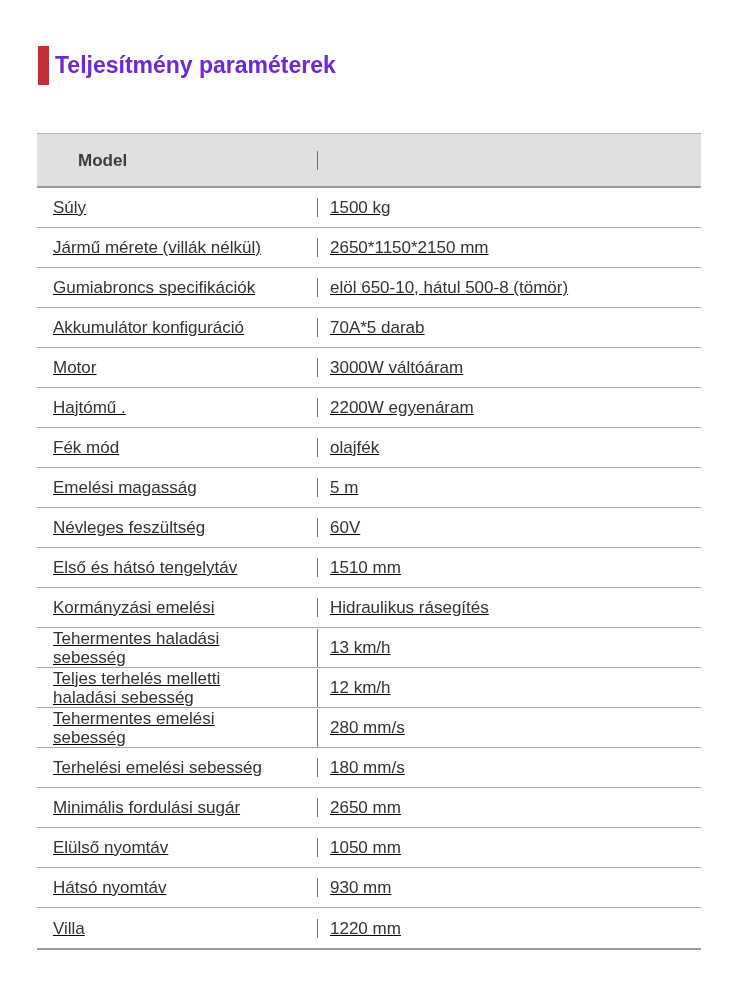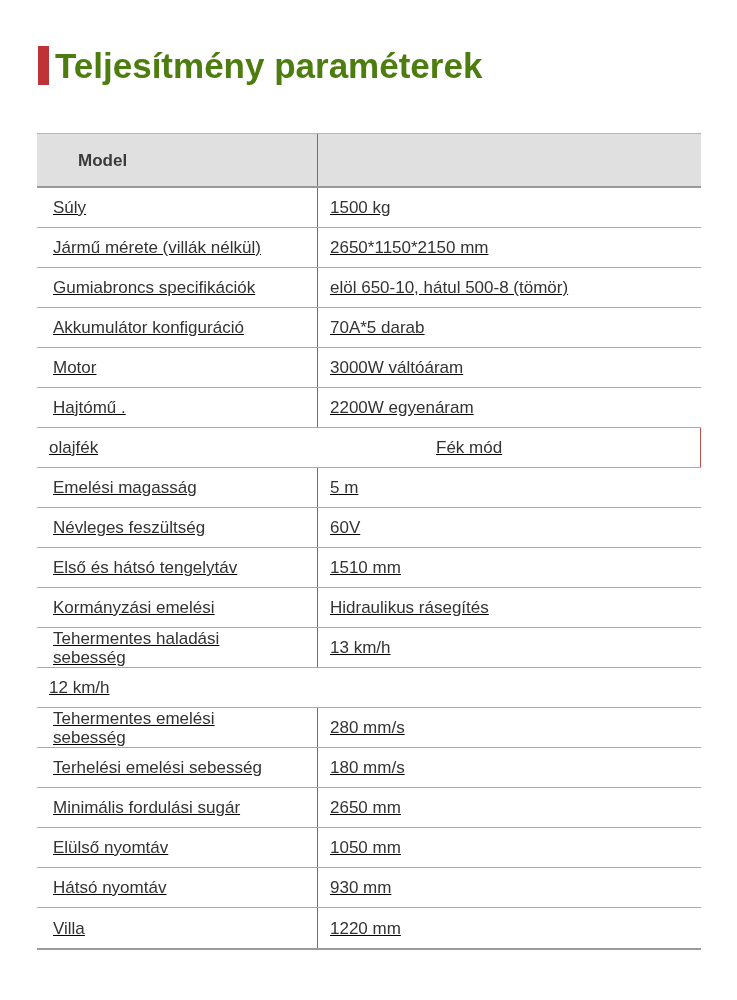"Teljesítmény paraméterek" .title { color: #4d7c0f -> #6d28d9; font-size: 35px -> 23px }
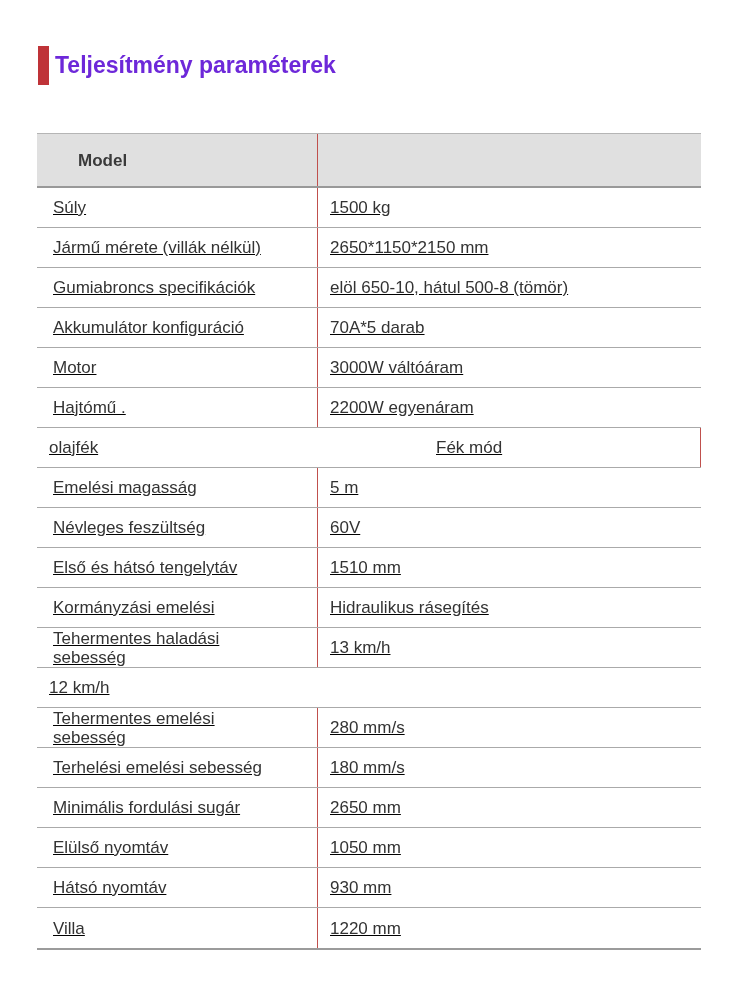"Model" .row { align-items: none -> center }
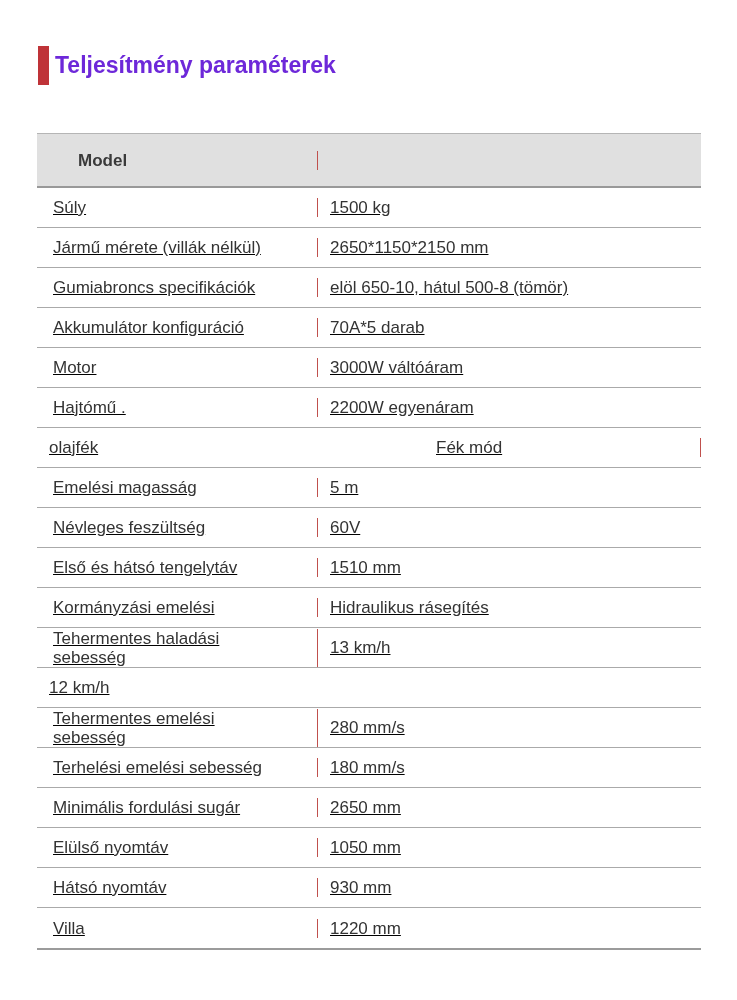"olajfék" div.cell { order: before "Fék mód" -> after "Fék mód" }
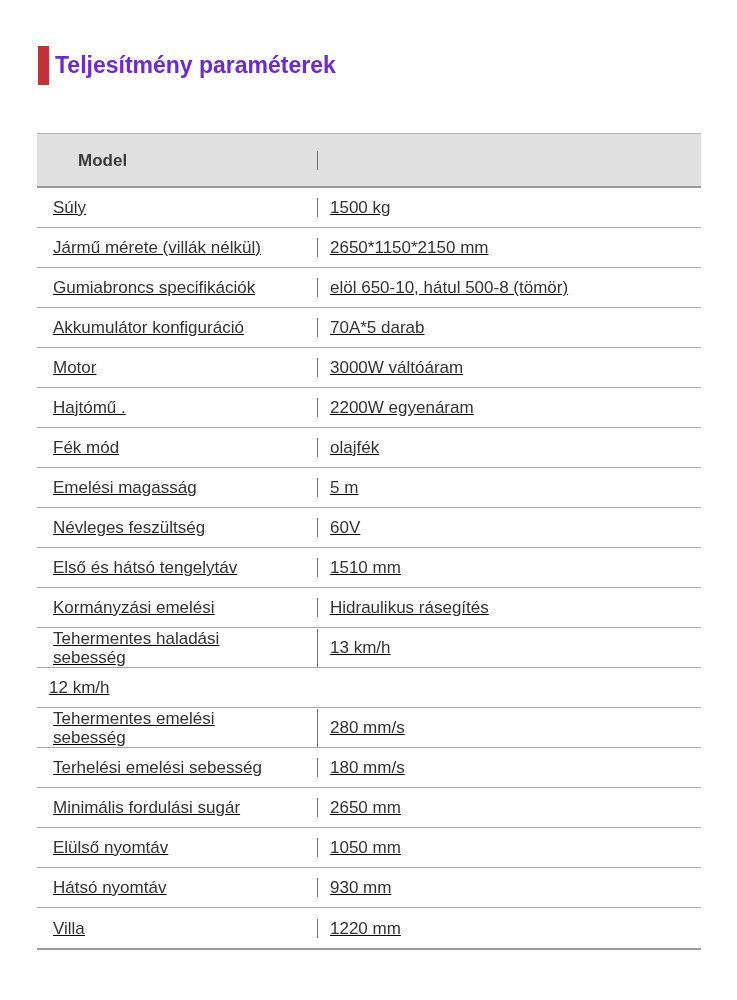"Teljes terhelés melletti" div.cell { html: none -> <div>Teljes terhelés melletti haladási sebesség</div> }
